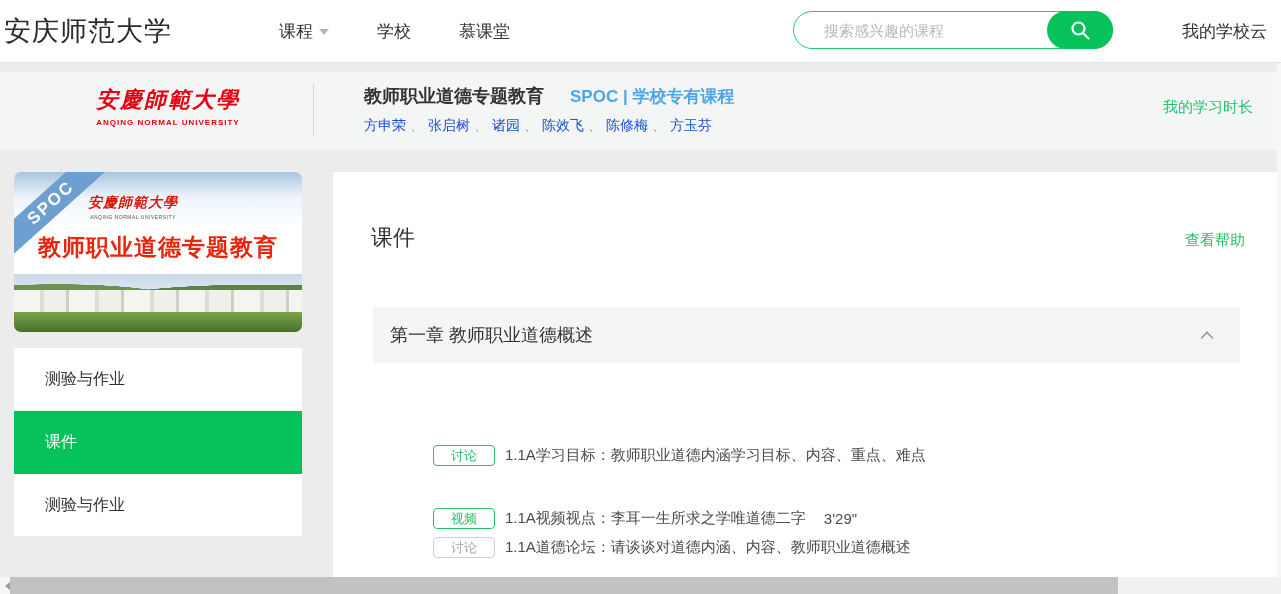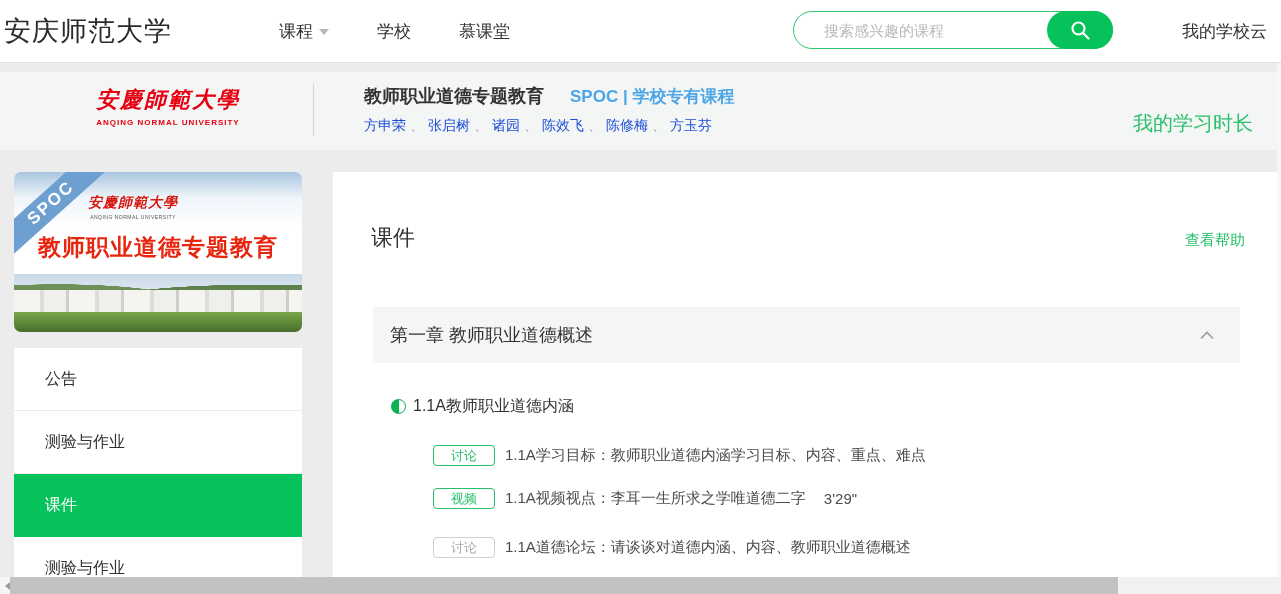"我的学习时长" .study-time { font-size: 20px -> 15px; top: 38px -> 26px }
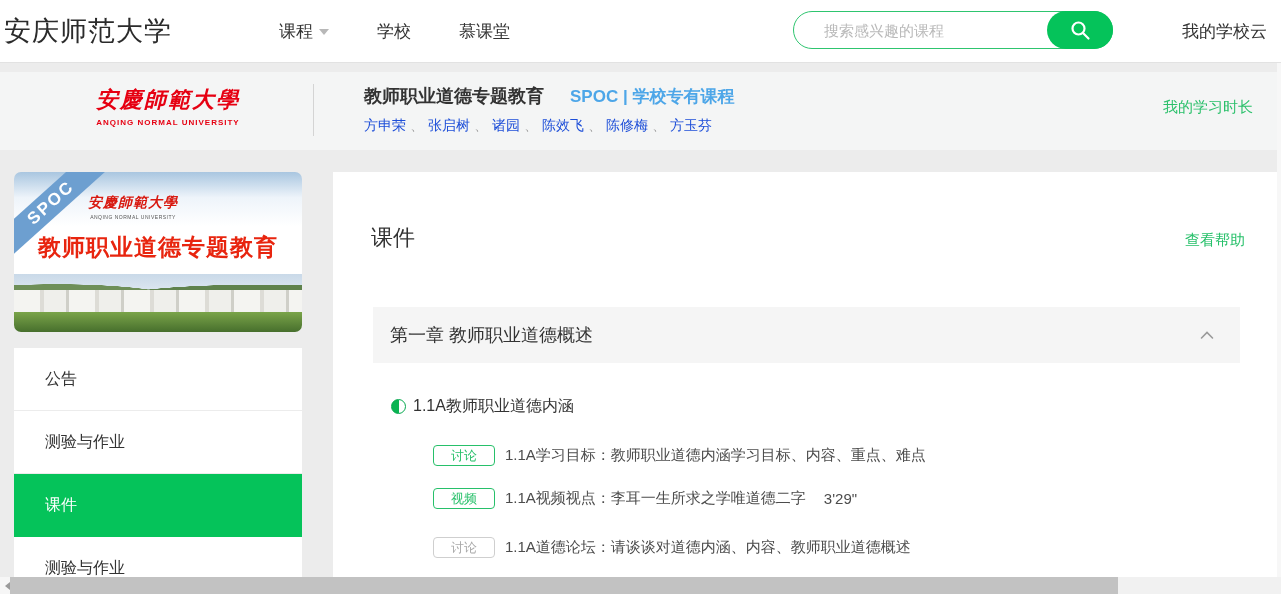"公告" div.menu-item { html: <div>公告</div> -> none }
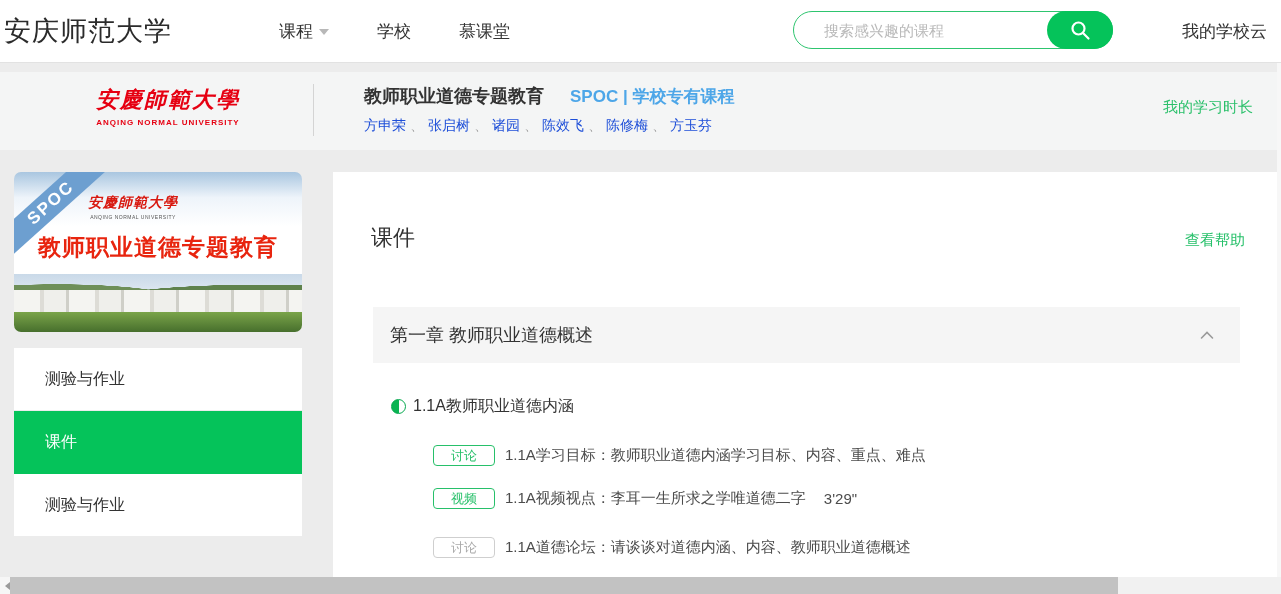"1.1A教师职业道德内涵" div.lesson-title-row { html: <div> <span></span> <span>1.1A教师职业道德内涵</span> </div> -> none }
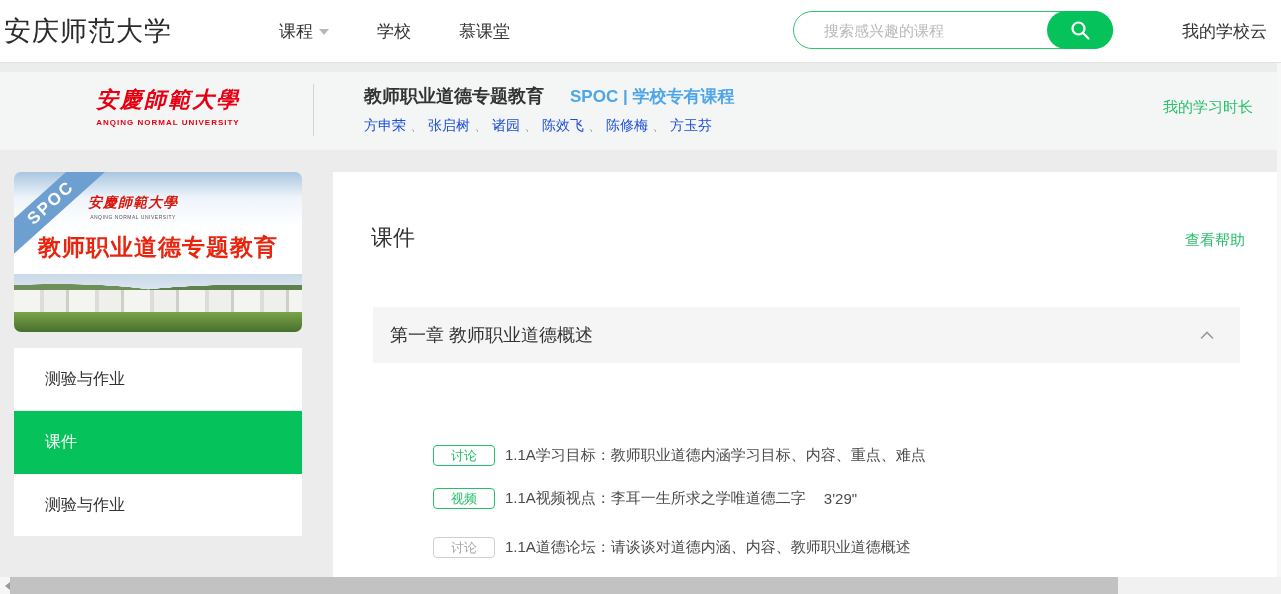"视频" .sub-item.r2 { top: 316px -> 336px }
